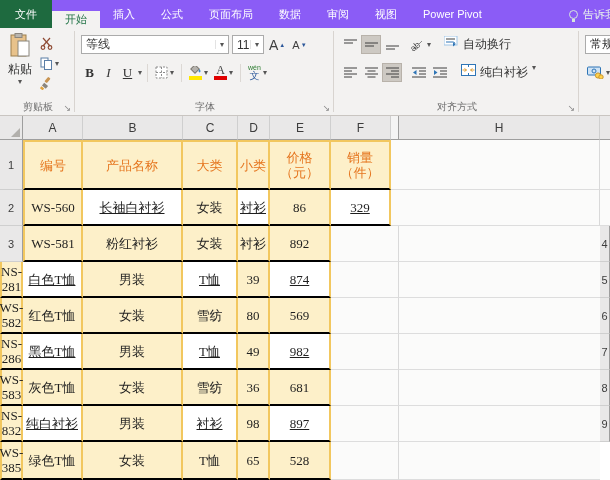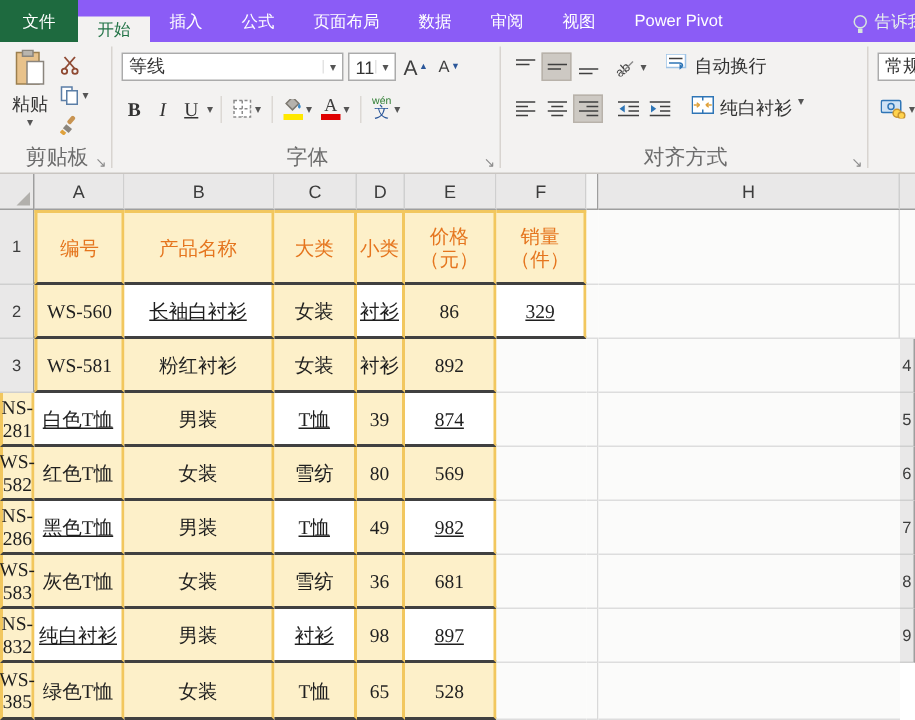"剪贴板" .rlabel { font-size: 14px -> 10px }
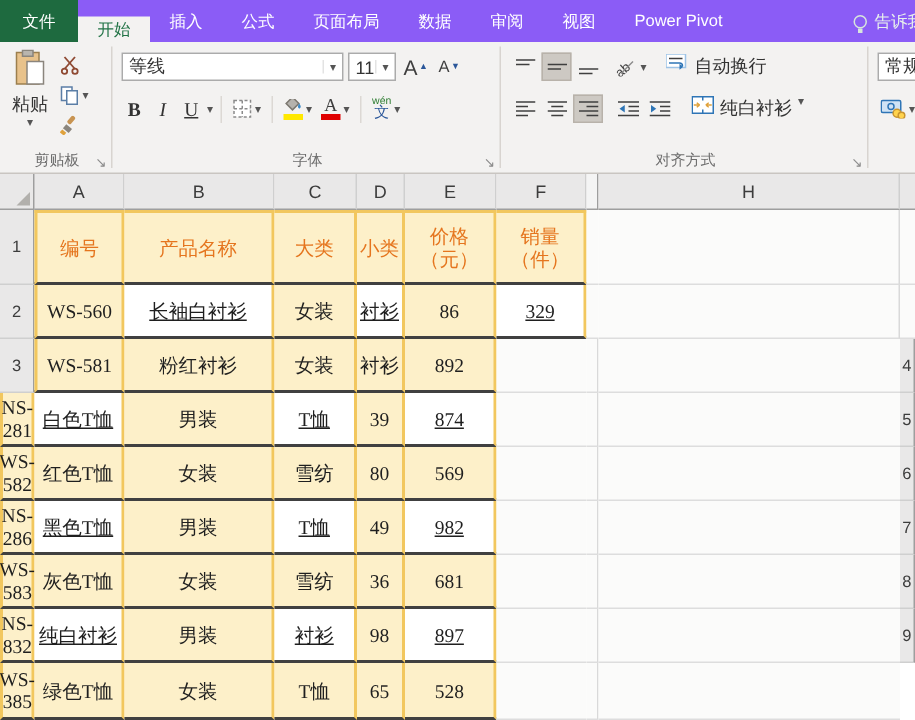"编号" .tc { border-bottom: 2px solid #404040 -> 2px solid #000000 }
